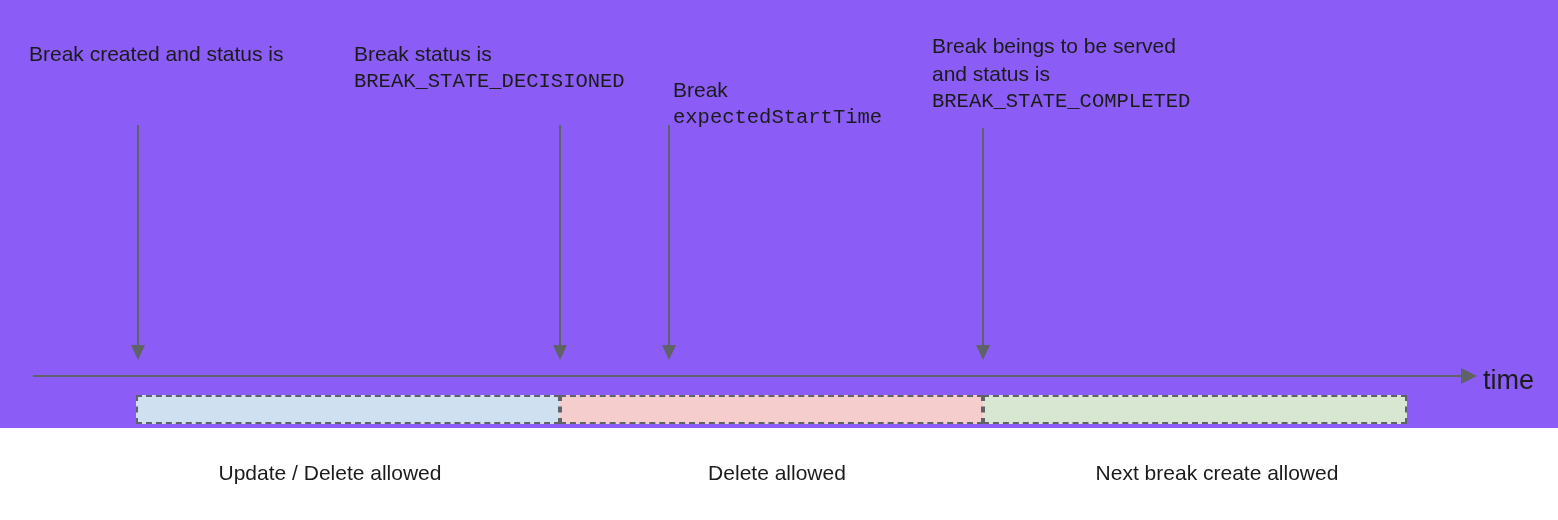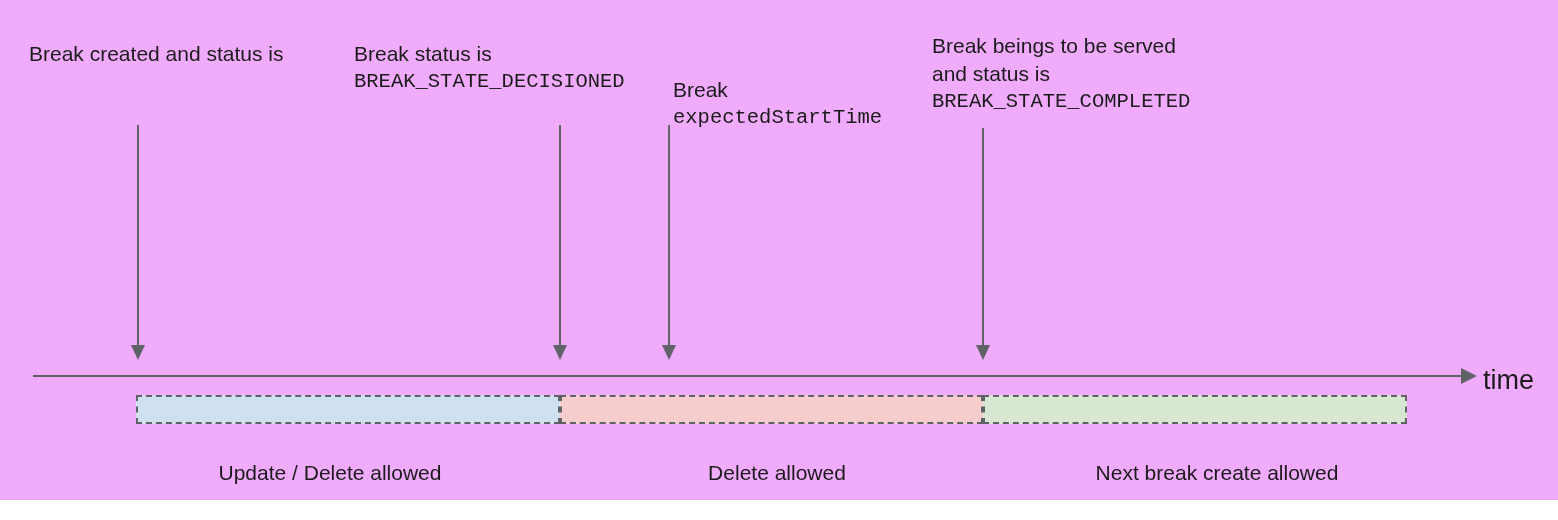"Break created and status is" #canvas { background: #f0abfc -> #8b5cf6; height: 500px -> 428px }
